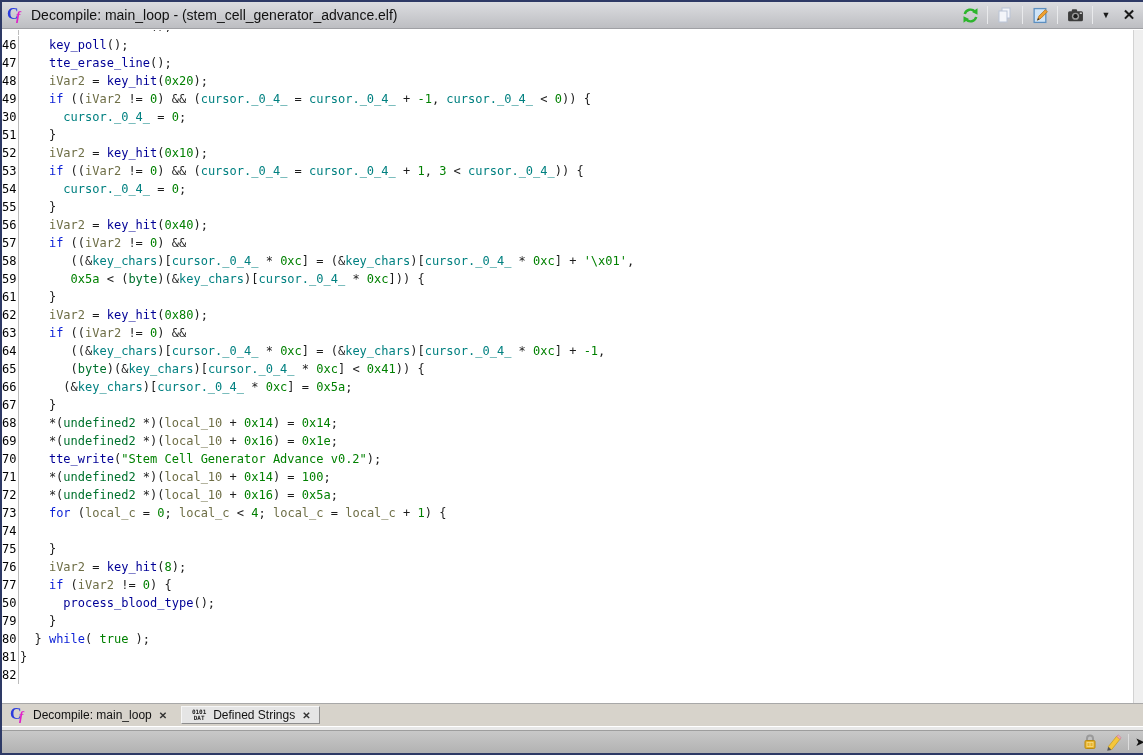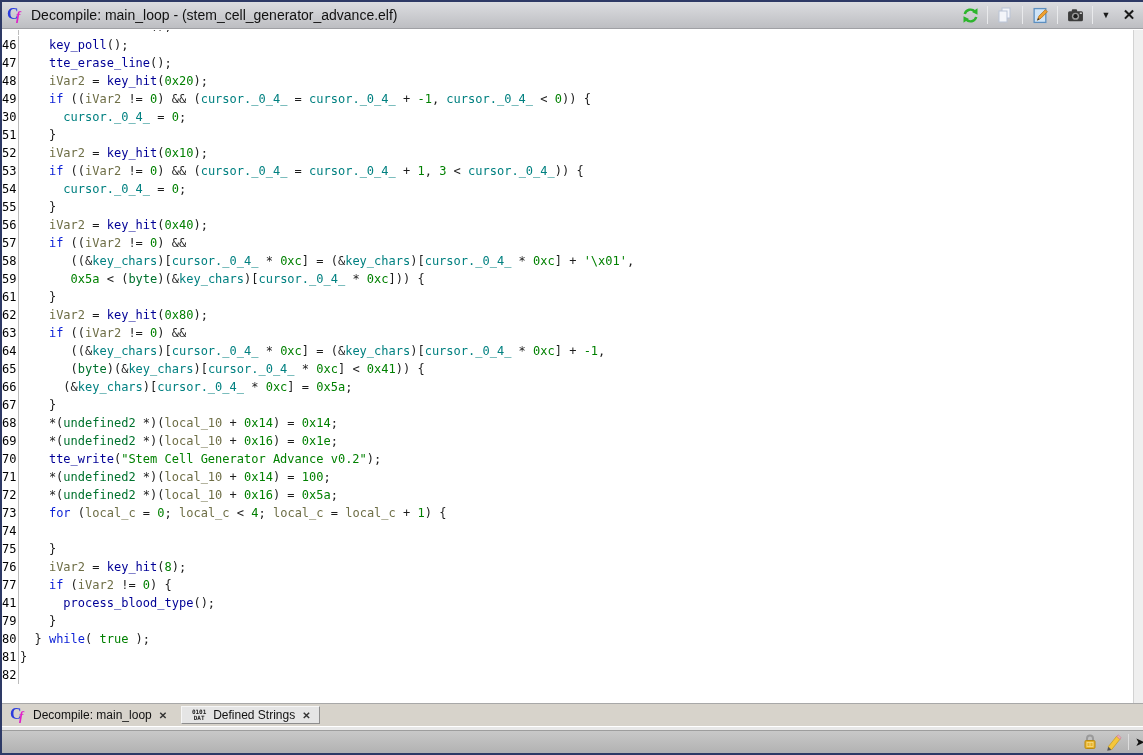"41" span.gutter { text: 41 -> 50 }
